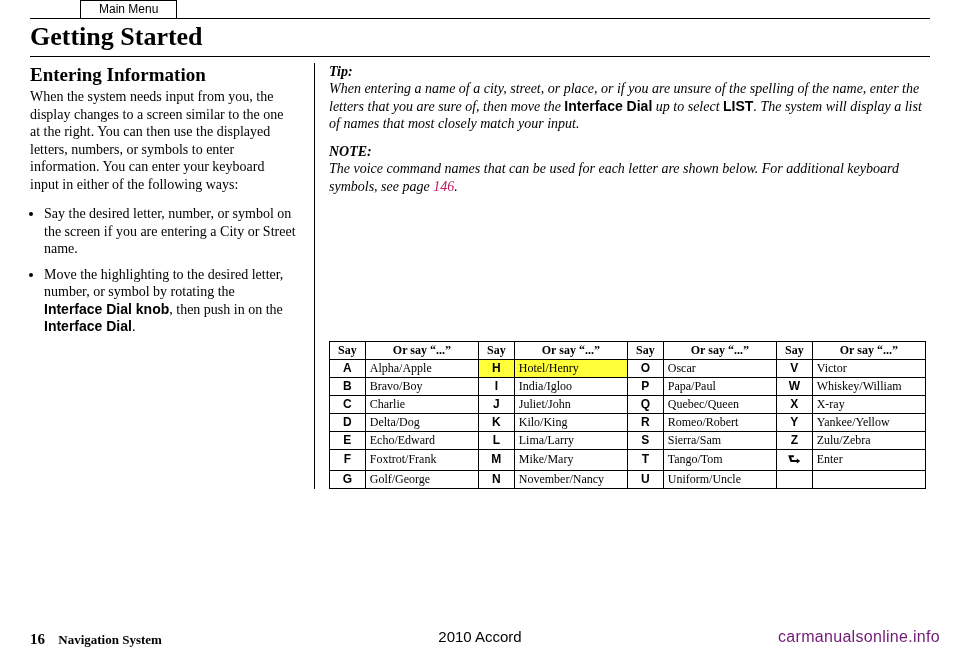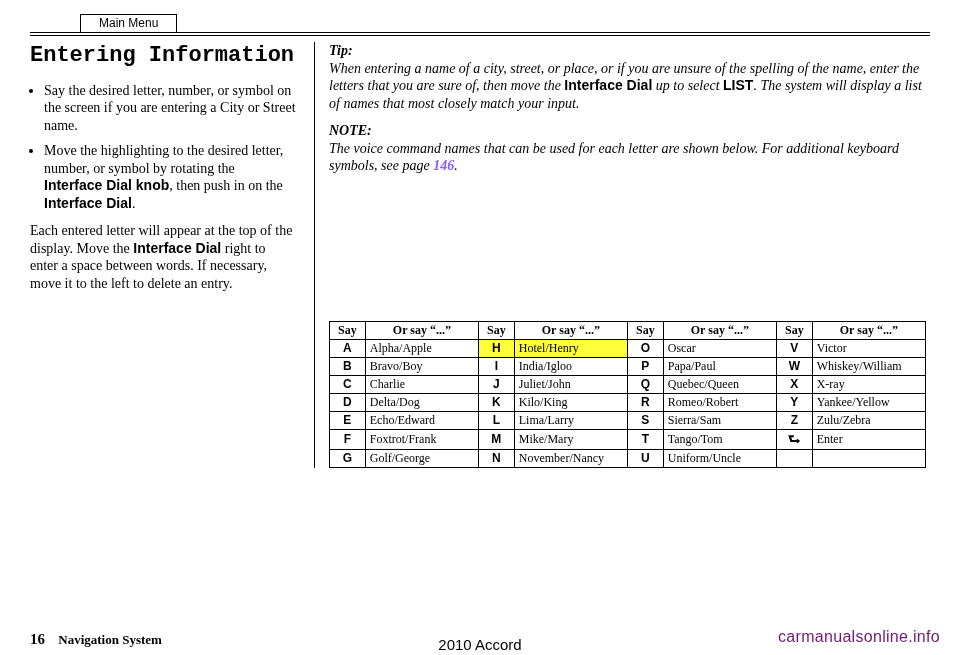"Main Menu" .page { padding: 14px 30px 0 30px -> 0 30px 0 30px }
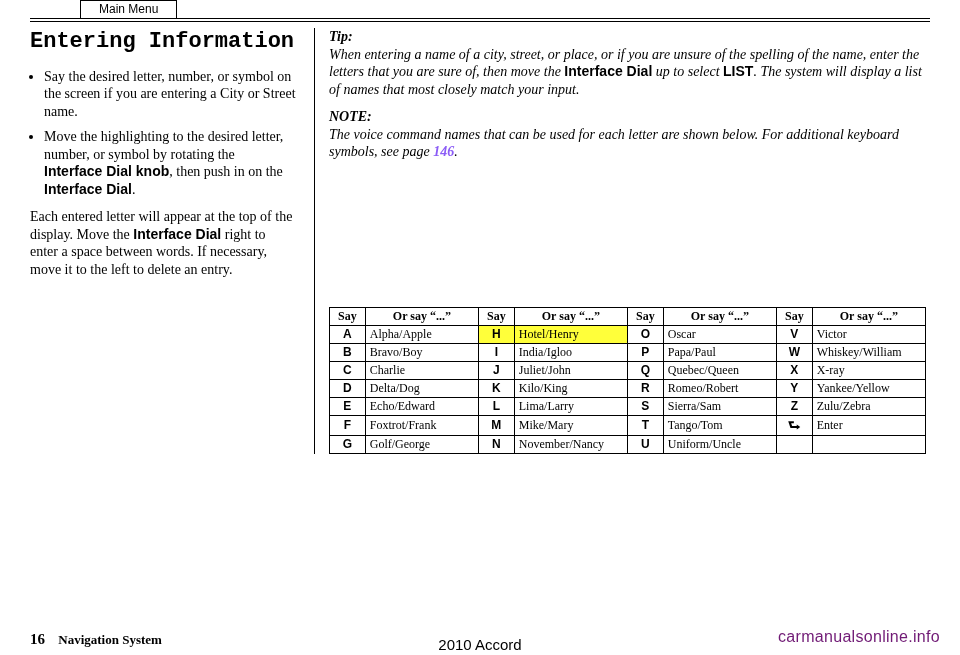"Getting Started" div.title { html: none -> <div>Getting Started</div> }
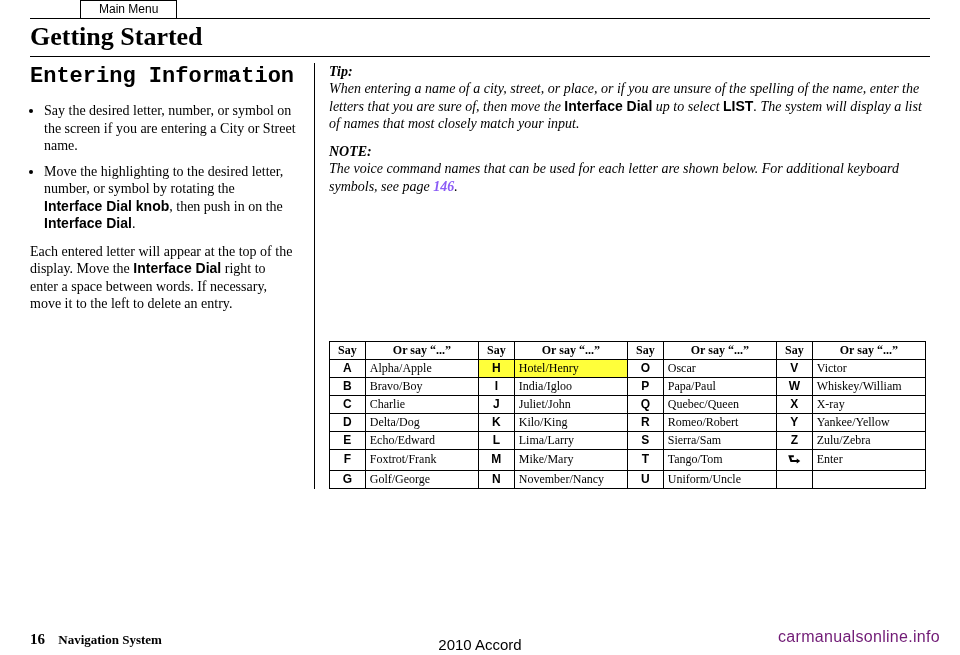"Entering Information" .section-h { font-family: Liberation Mono, monospace -> Liberation Serif, serif; font-size: 22px -> 19px }
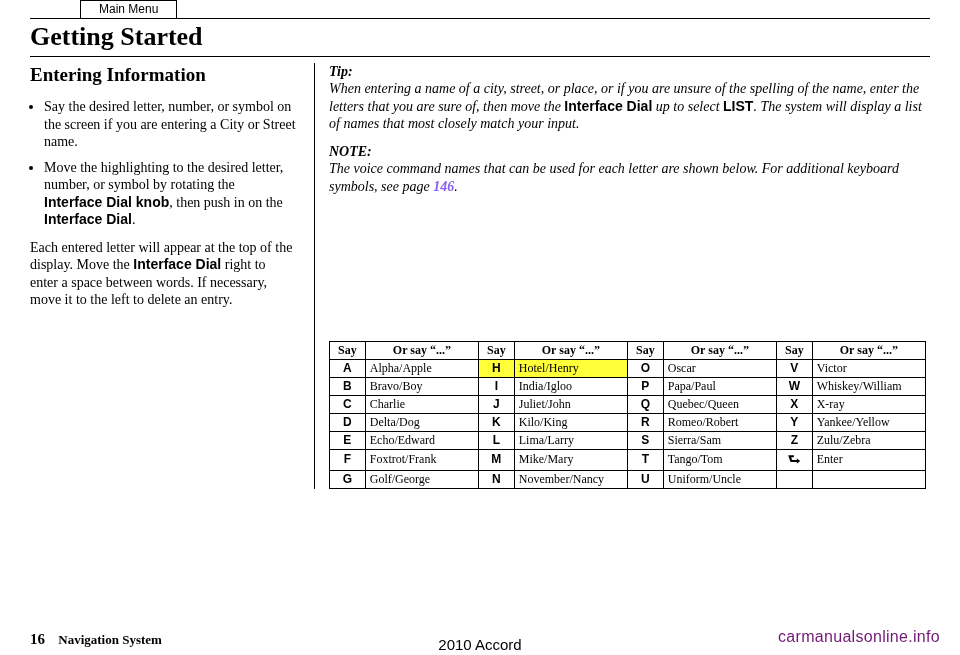"When the system needs input" p { html: none -> <p>When the system needs input from you, the display changes to a screen similar to the one at the right. You can then use the displayed letters, numbers, or symbols to enter information. You can enter your keyboard input in either of the following ways:</p> }
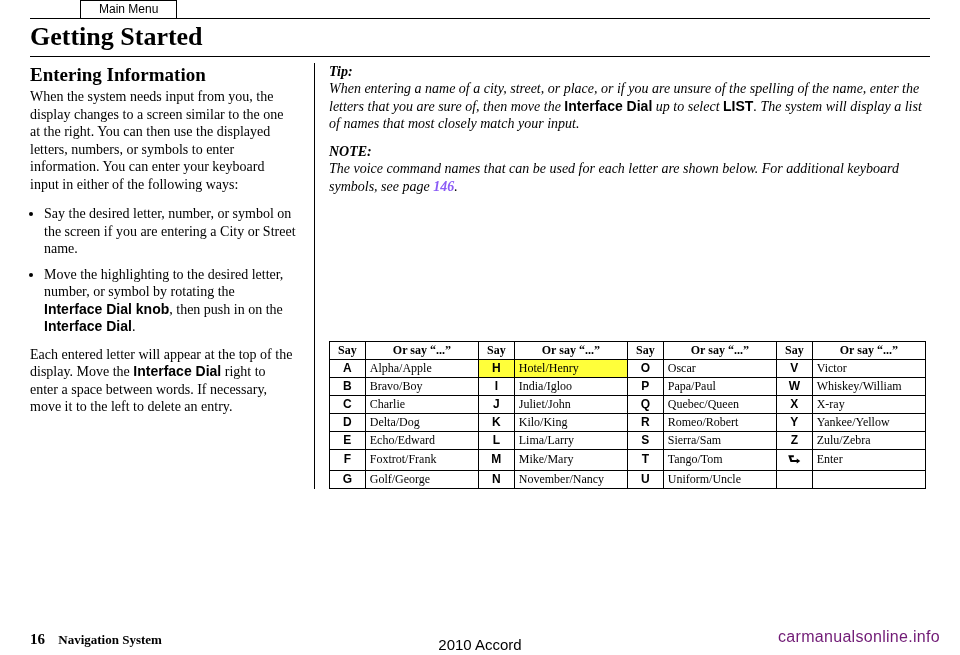"146" .link { color: #8b5cf6 -> #be185d; font-weight: bold -> none }
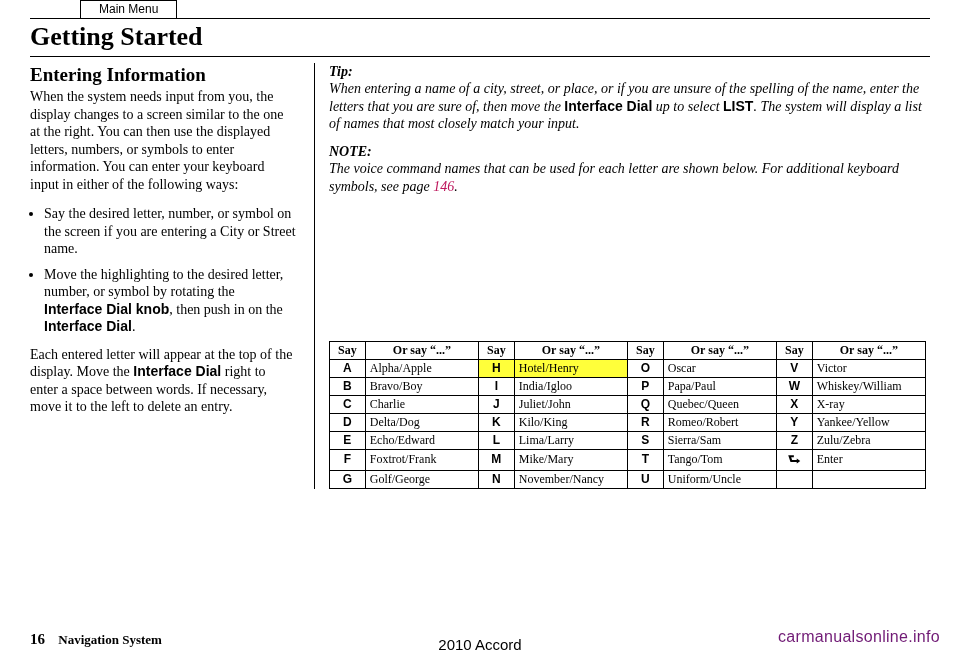"Each entered letter will appear" p { html: <p> <span>Each entered letter will appear at the top of the display. Move the </span><span>Interface Dial</span><span> right to enter a space between words. If necessary, move it to the left to delete an entry.</span> </p> -> none }
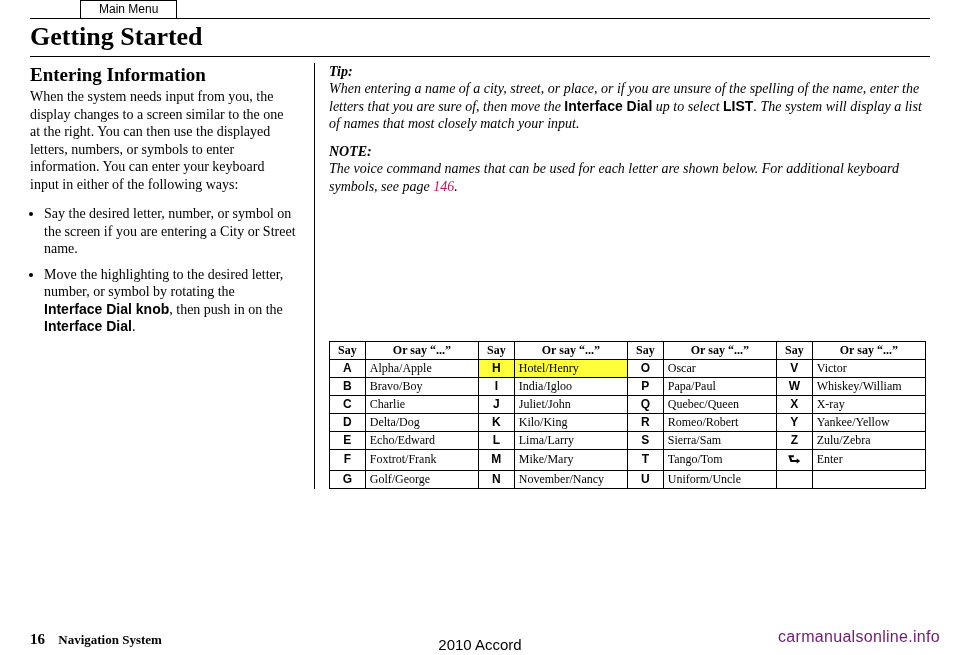"2010 Accord" .model { bottom: 0 -> 8px }
